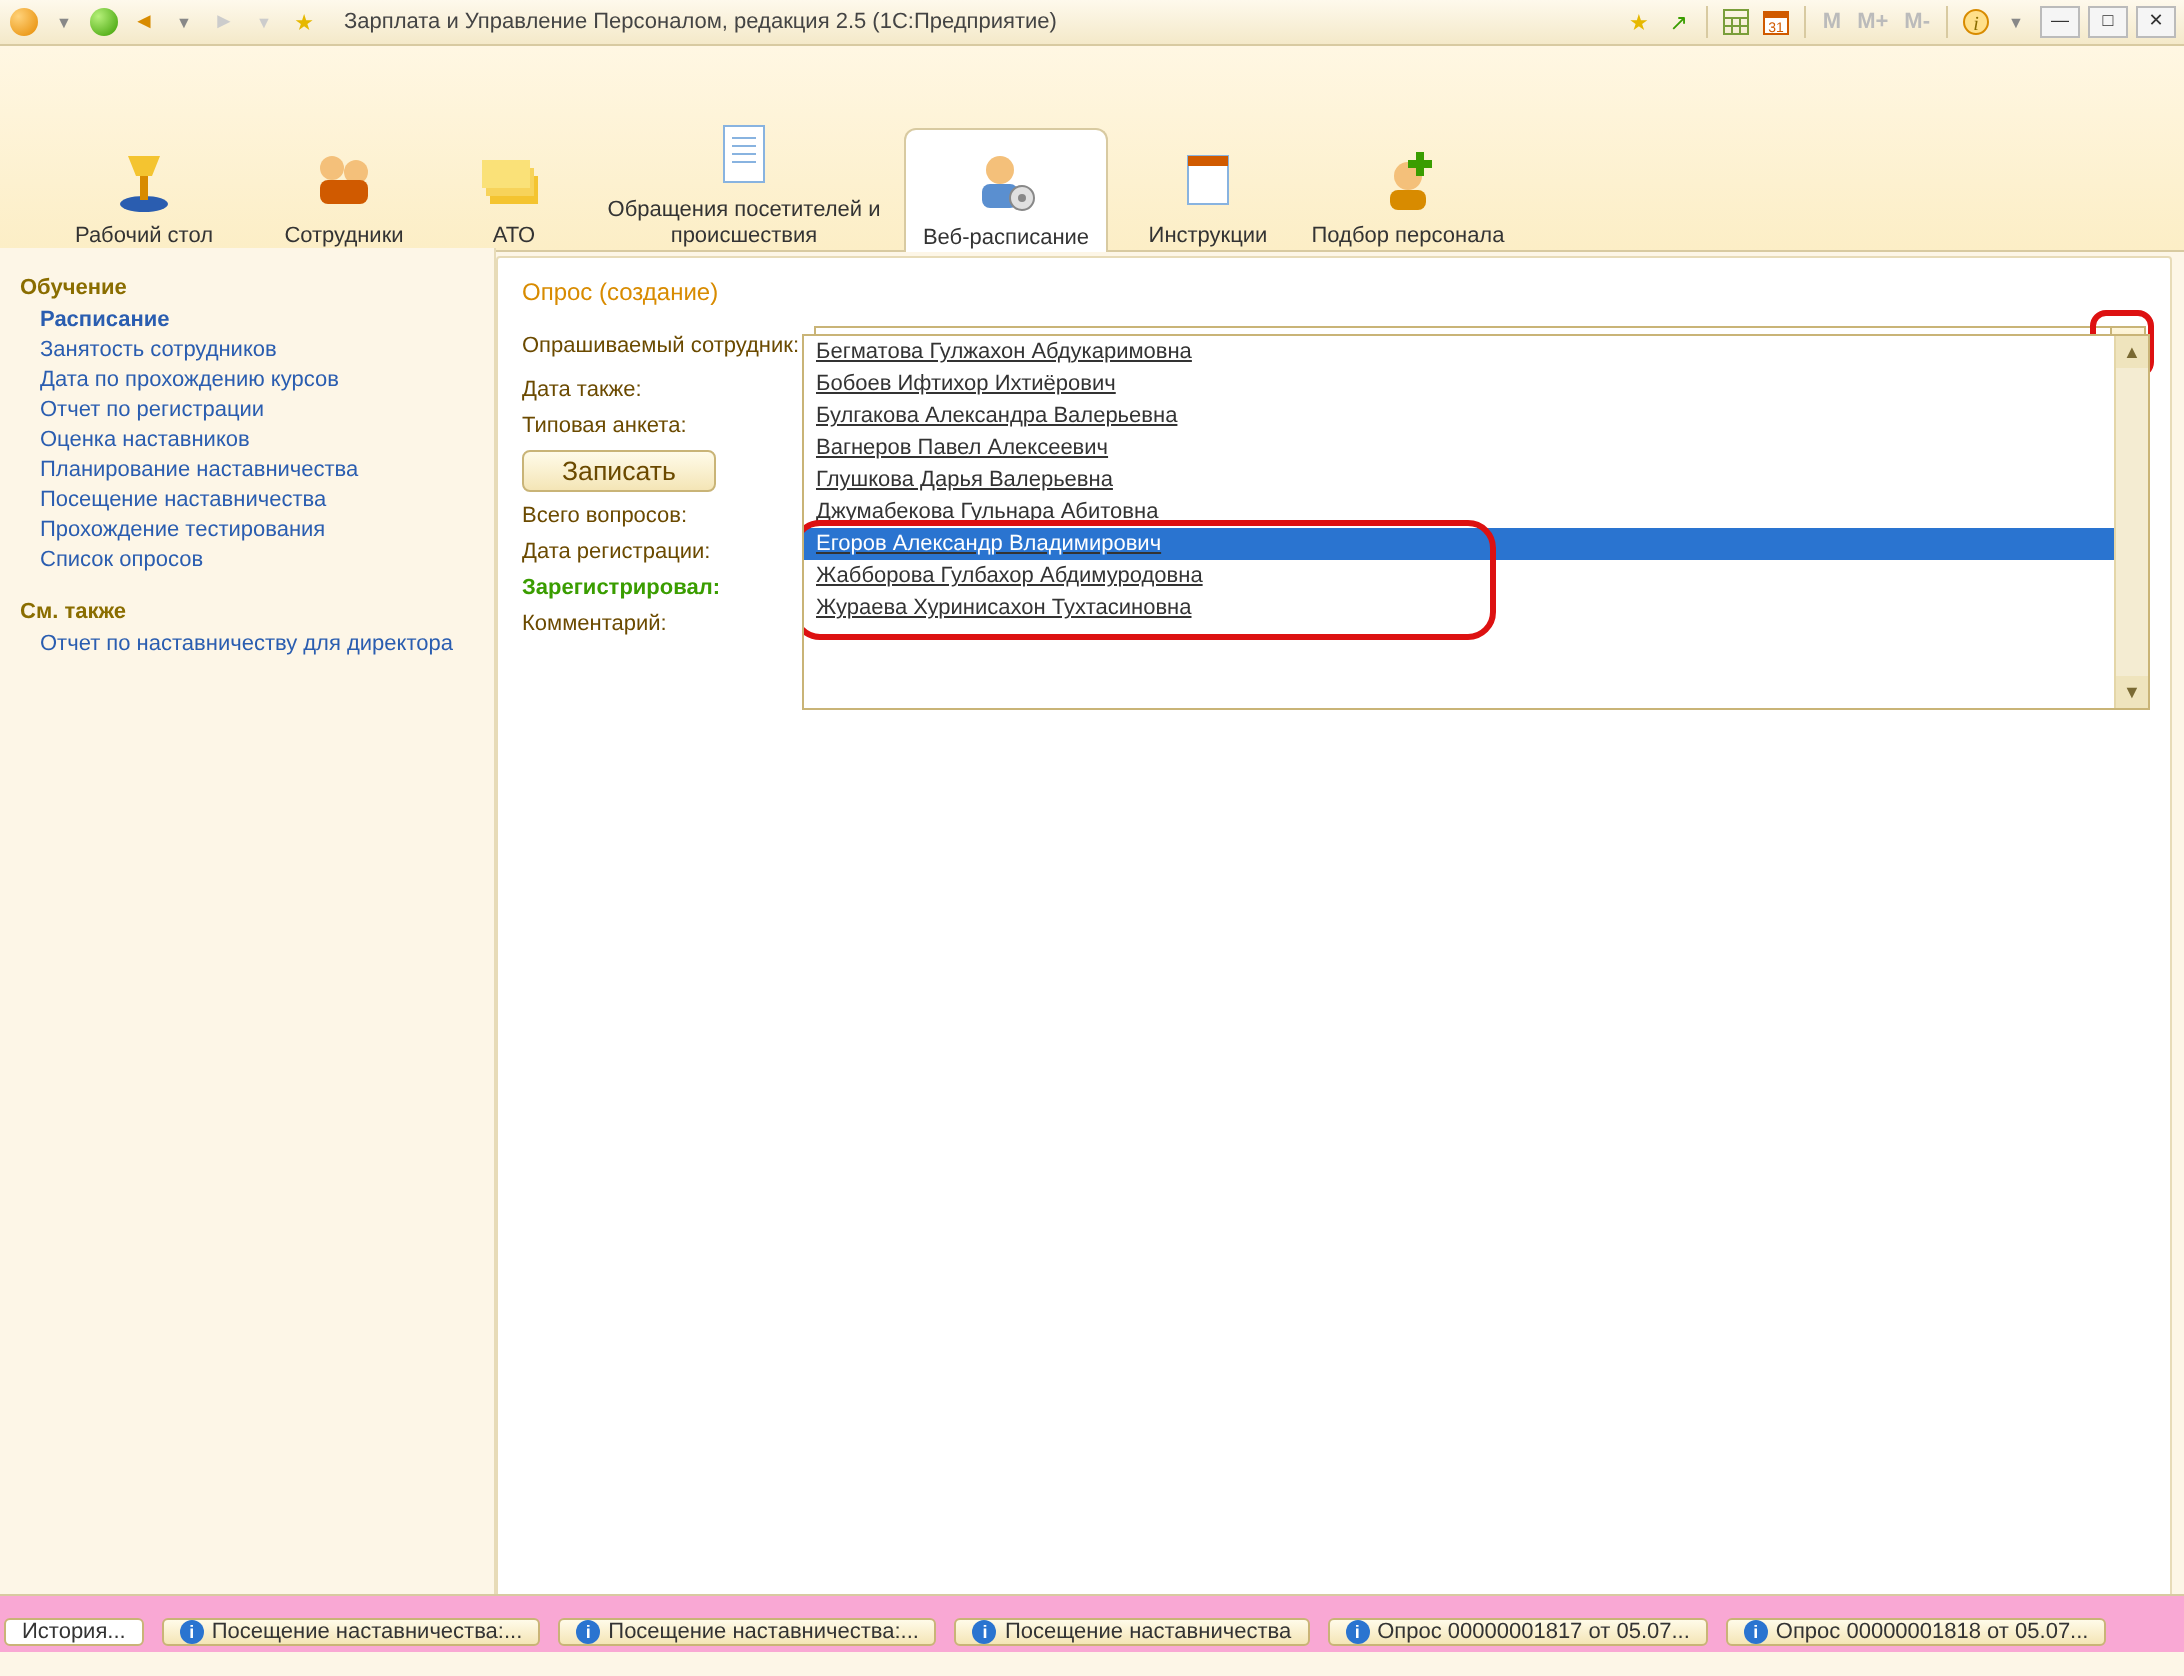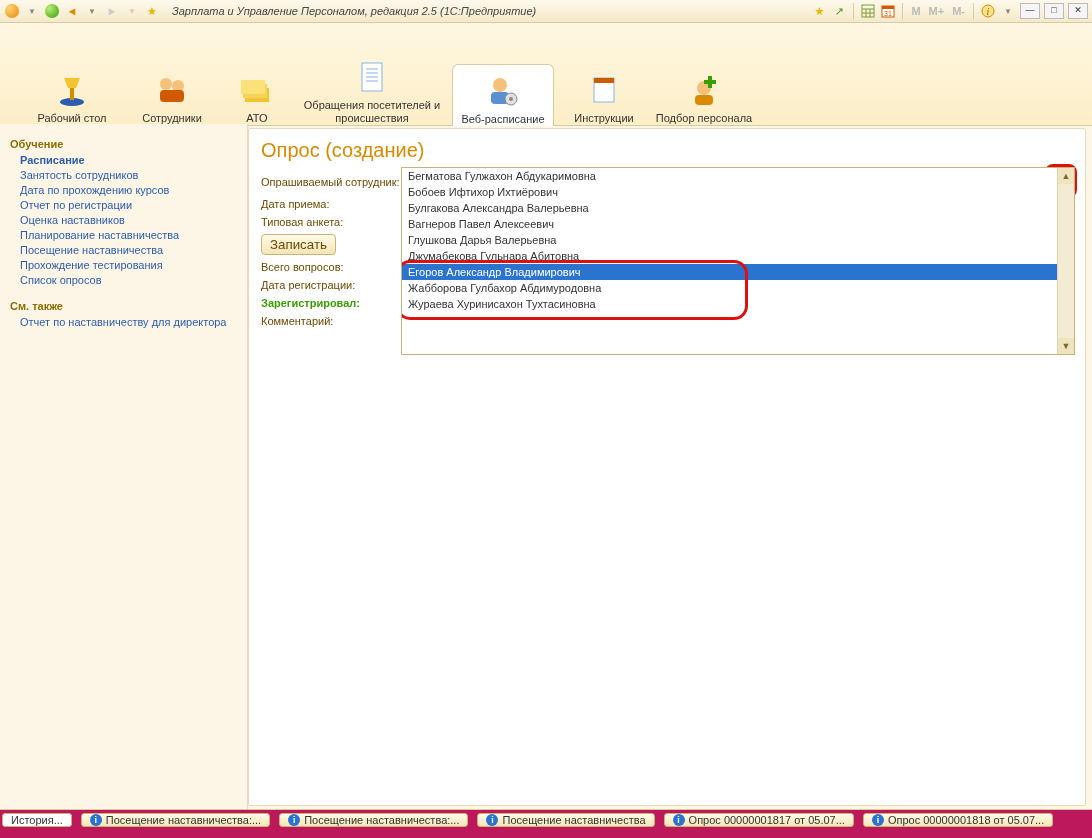"Зарплата и Управление Персоналом," .titlebar .title { font-style: italic -> none }
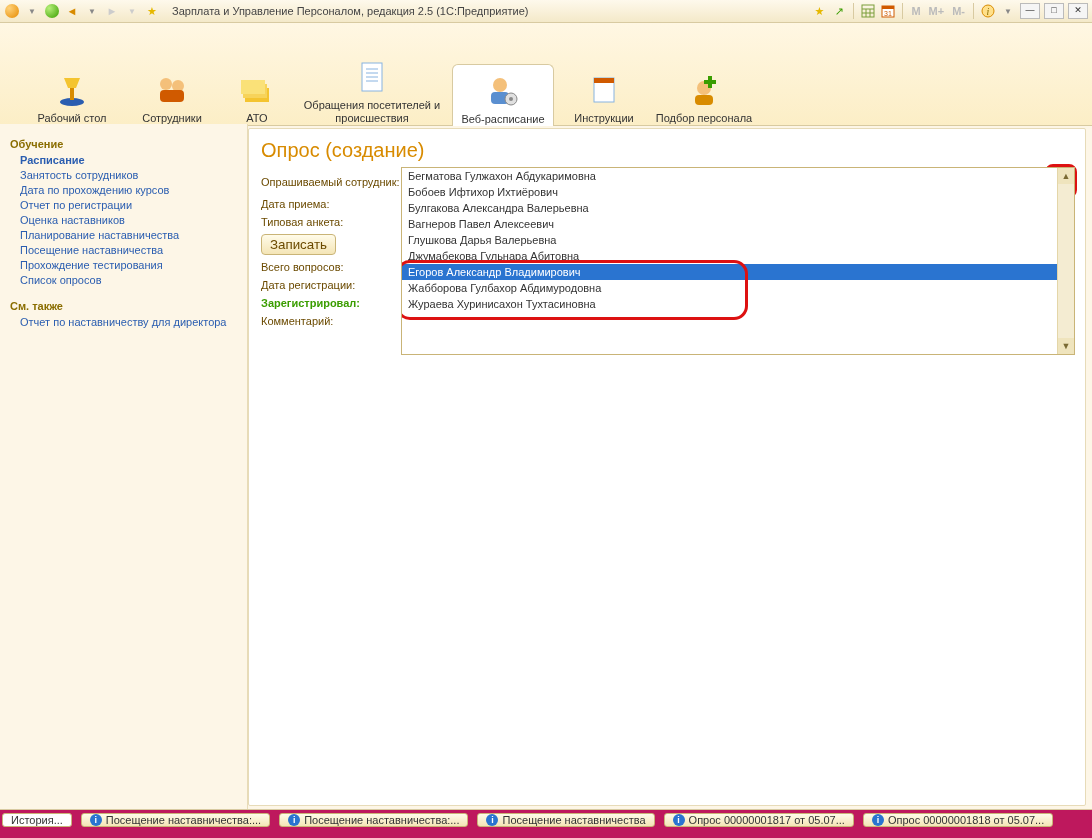"Опрос (создание)" .page-title { font-size: 20px -> 12px }
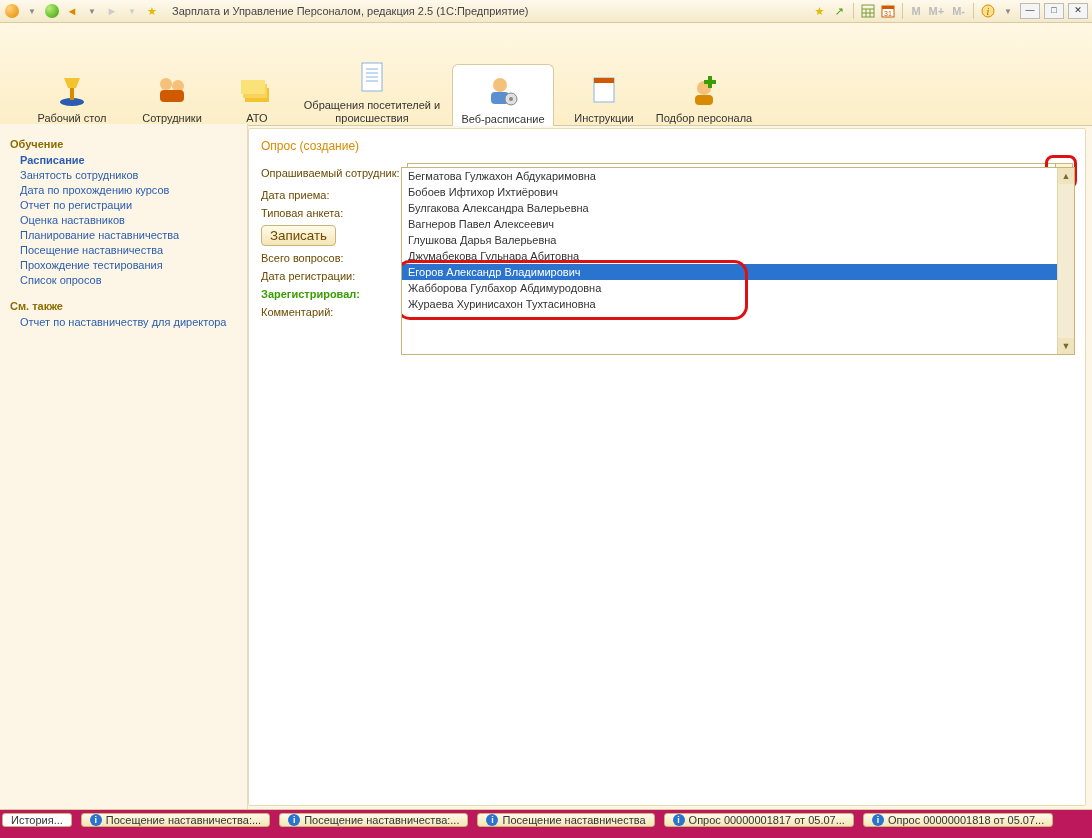"Бегматова Гулжахон Абдукаримовна" div.dropdown { text-decoration: none -> underline }
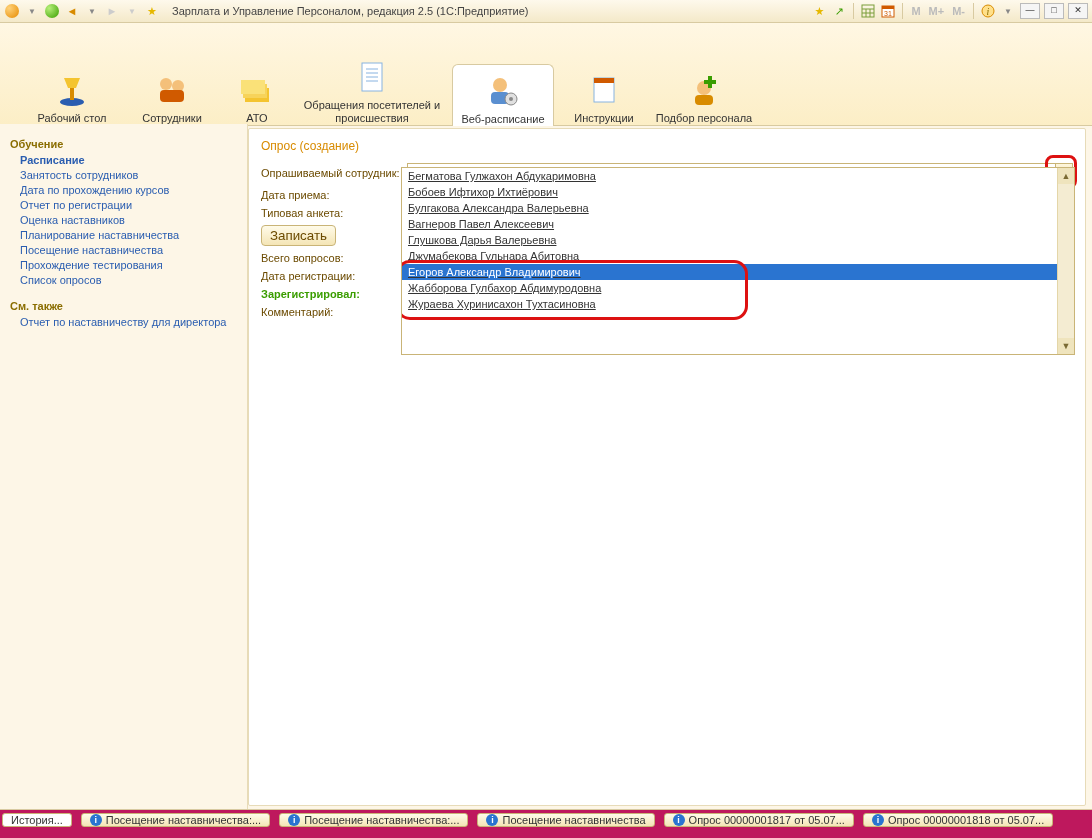"Дата приема:" div.form-label { text: приема -> также }
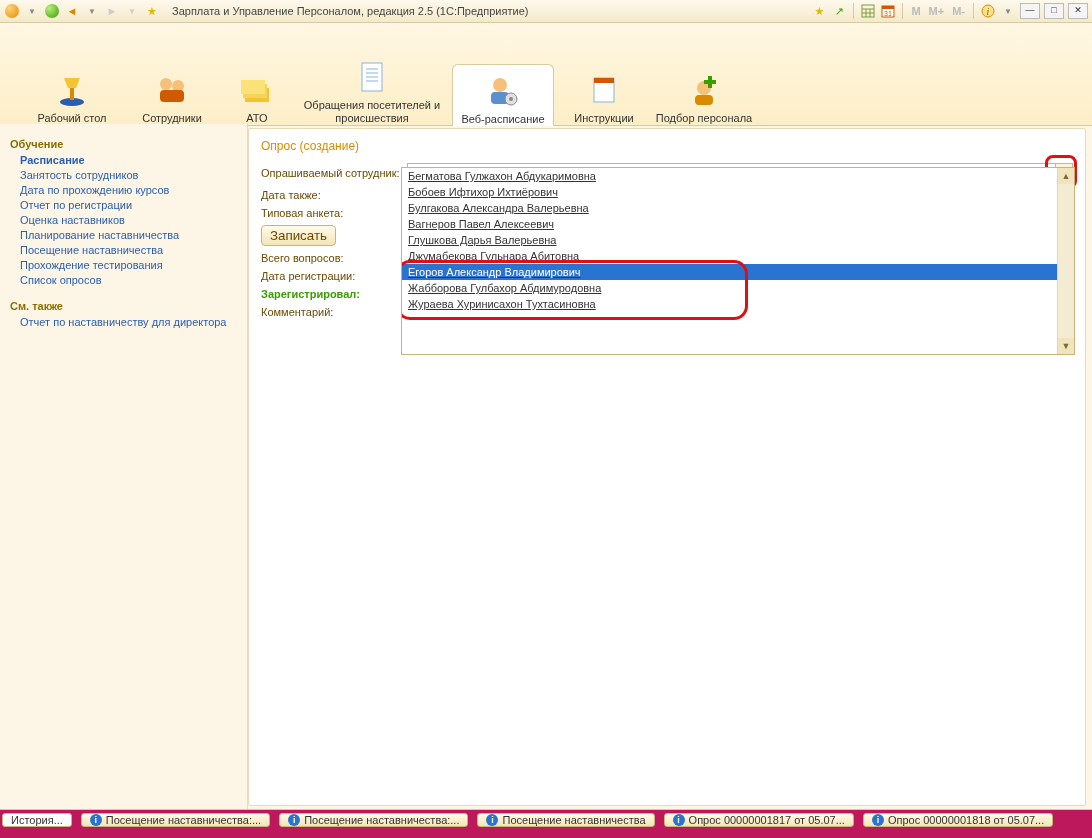"Записать" .save-btn { padding: 2px 8px -> 2px 19px }
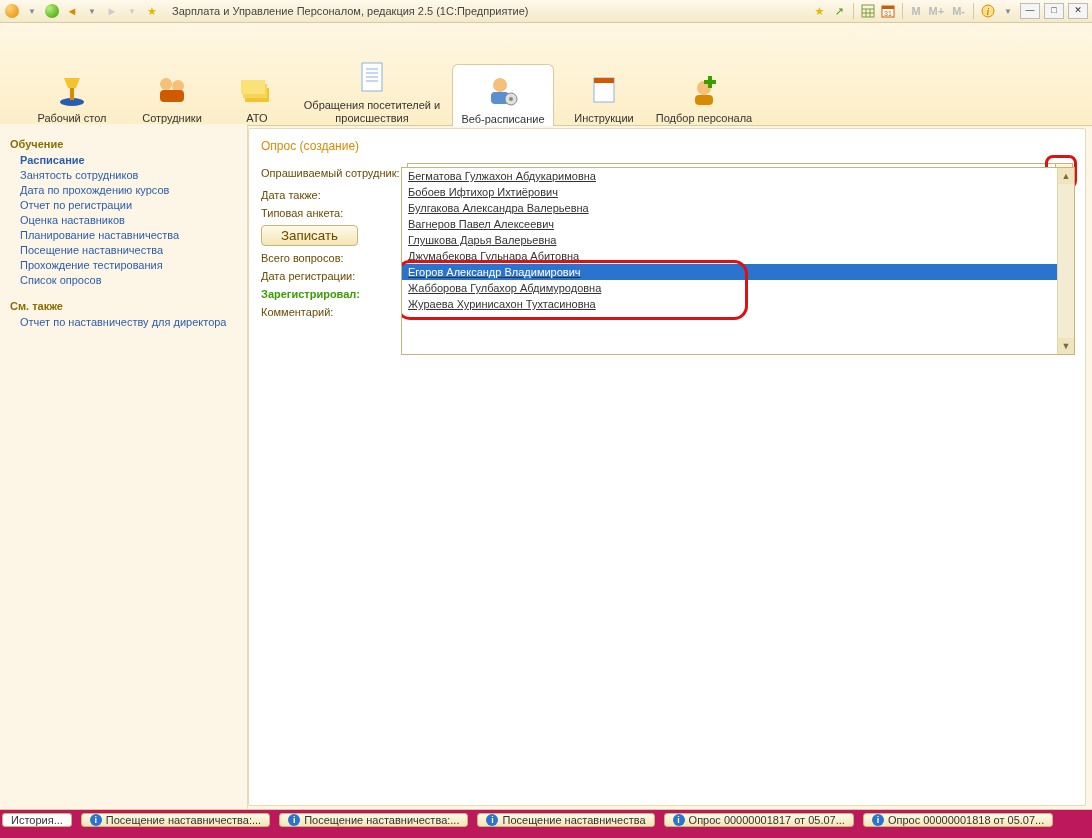"История..." .taskbar { align-items: flex-start -> flex-end; background: #be185d -> #f9a8d4; bottom: 0 -> 12px }
